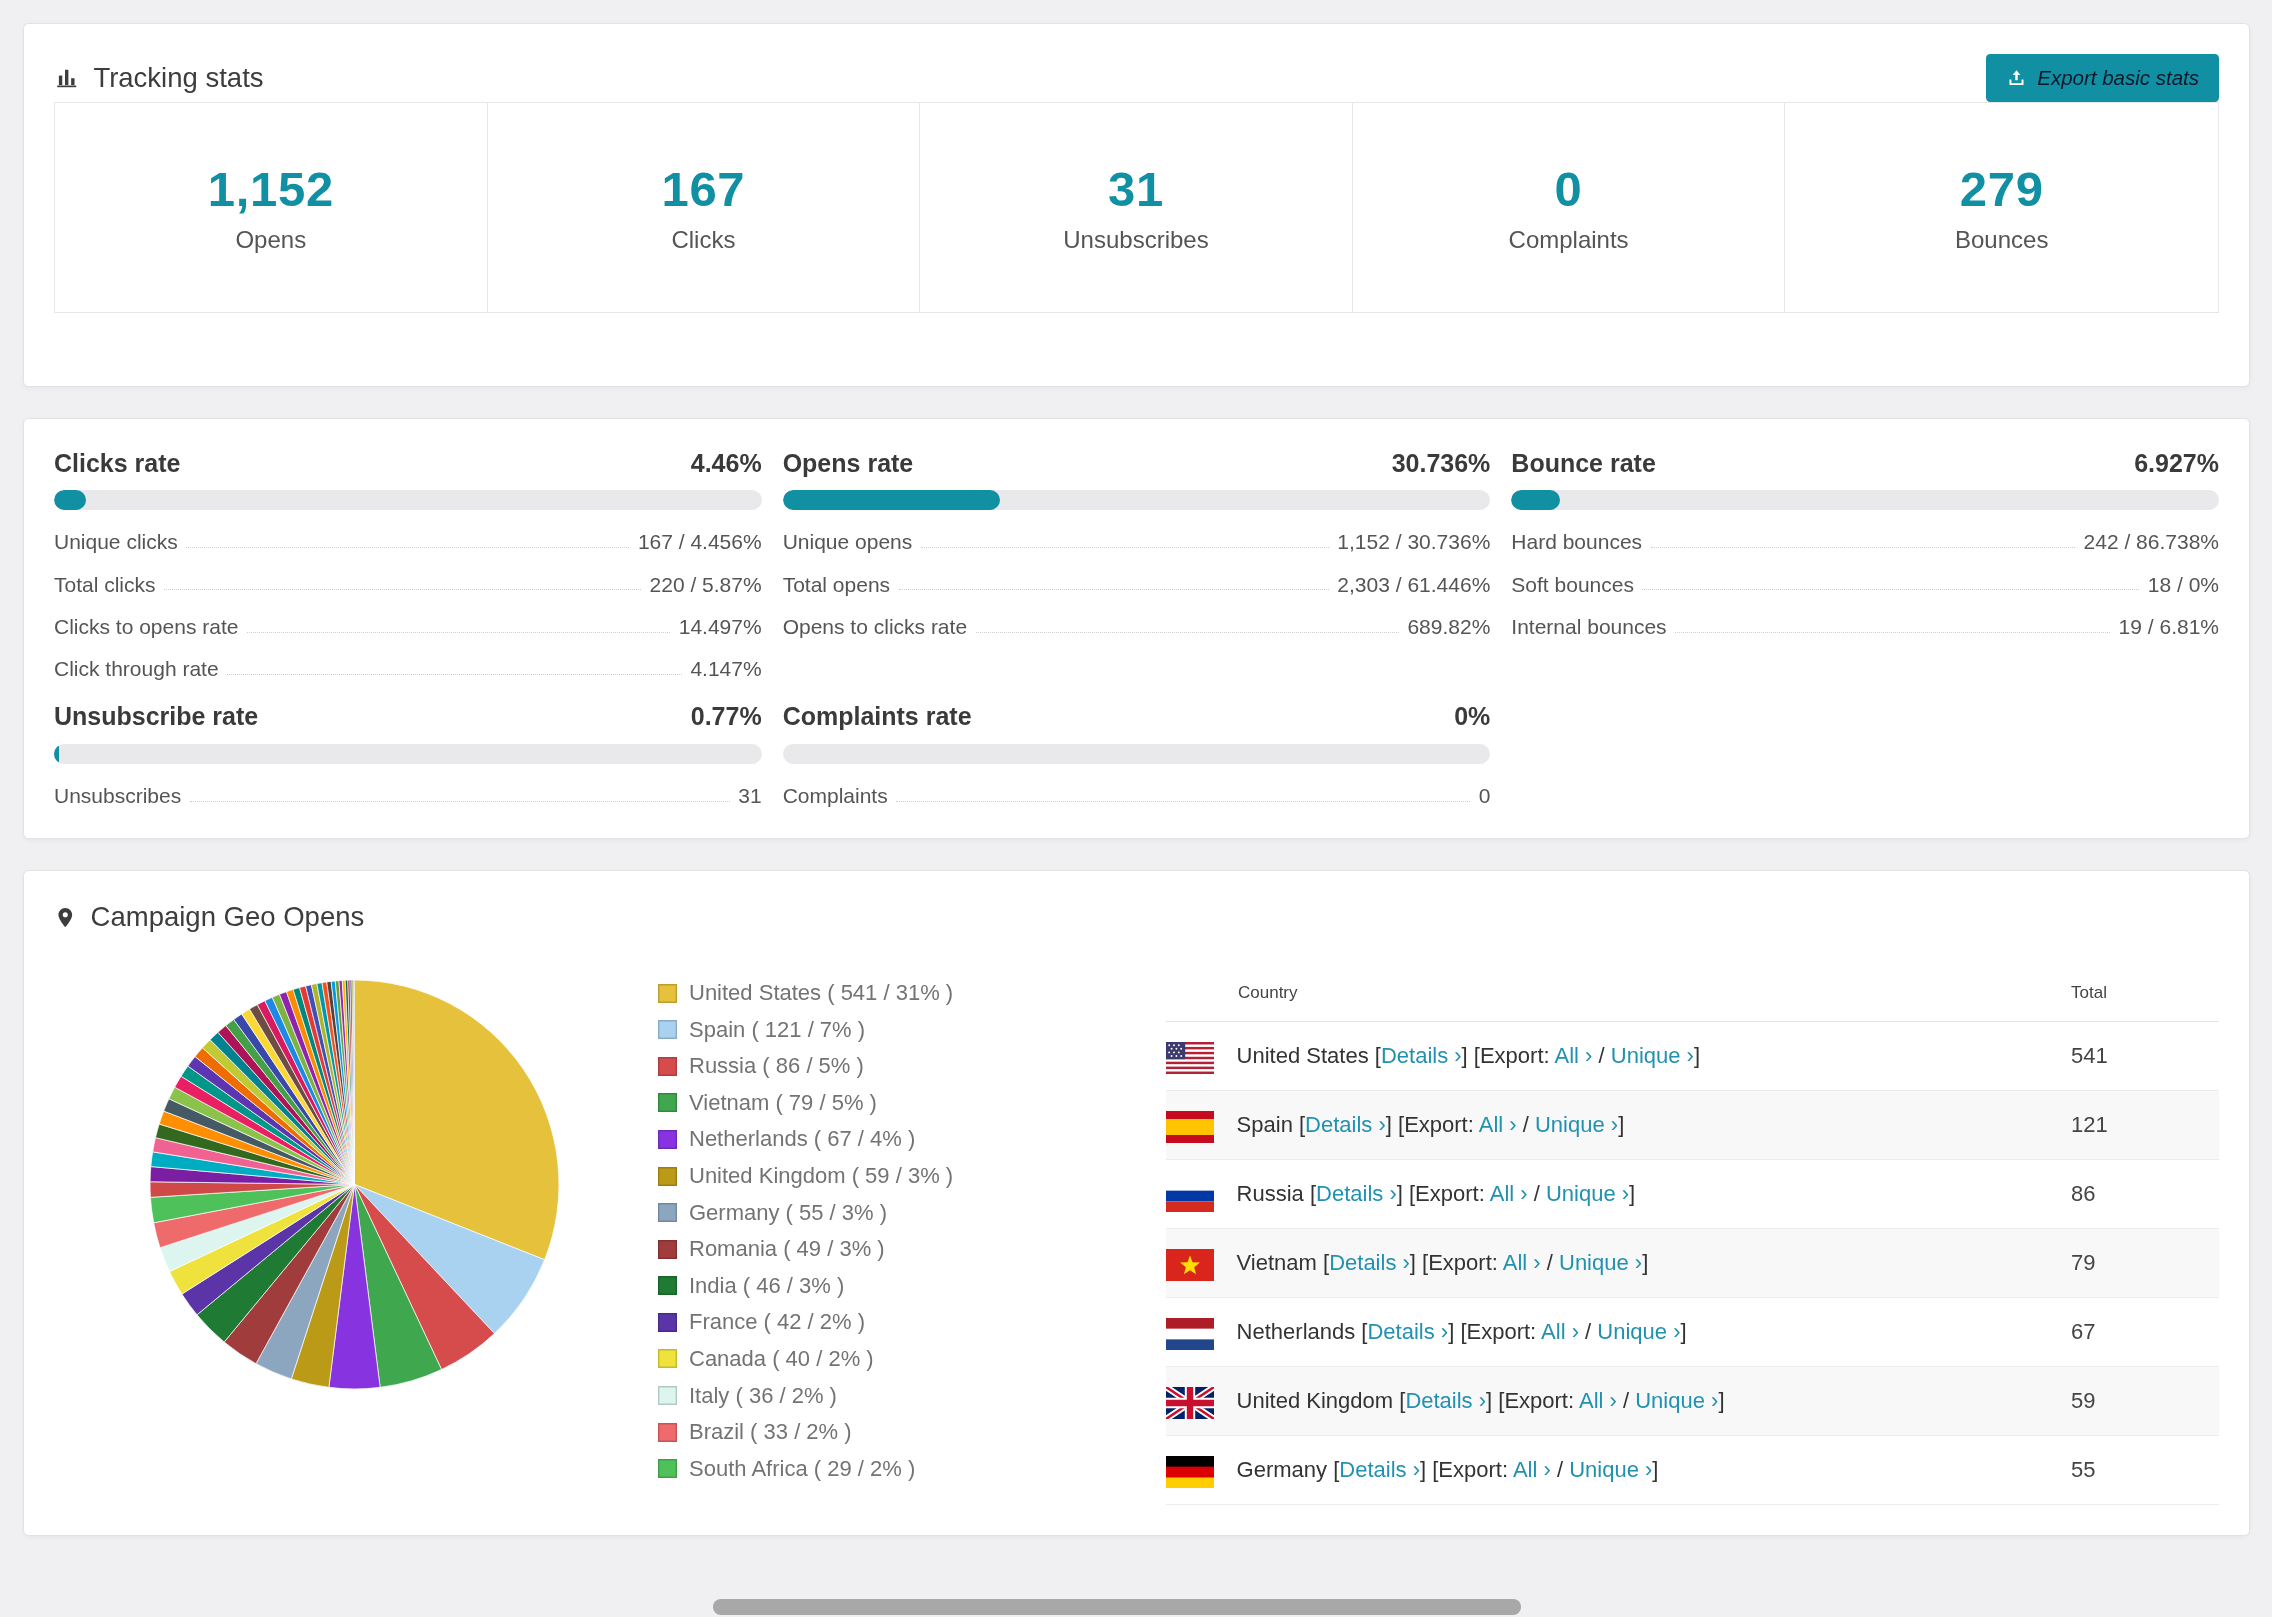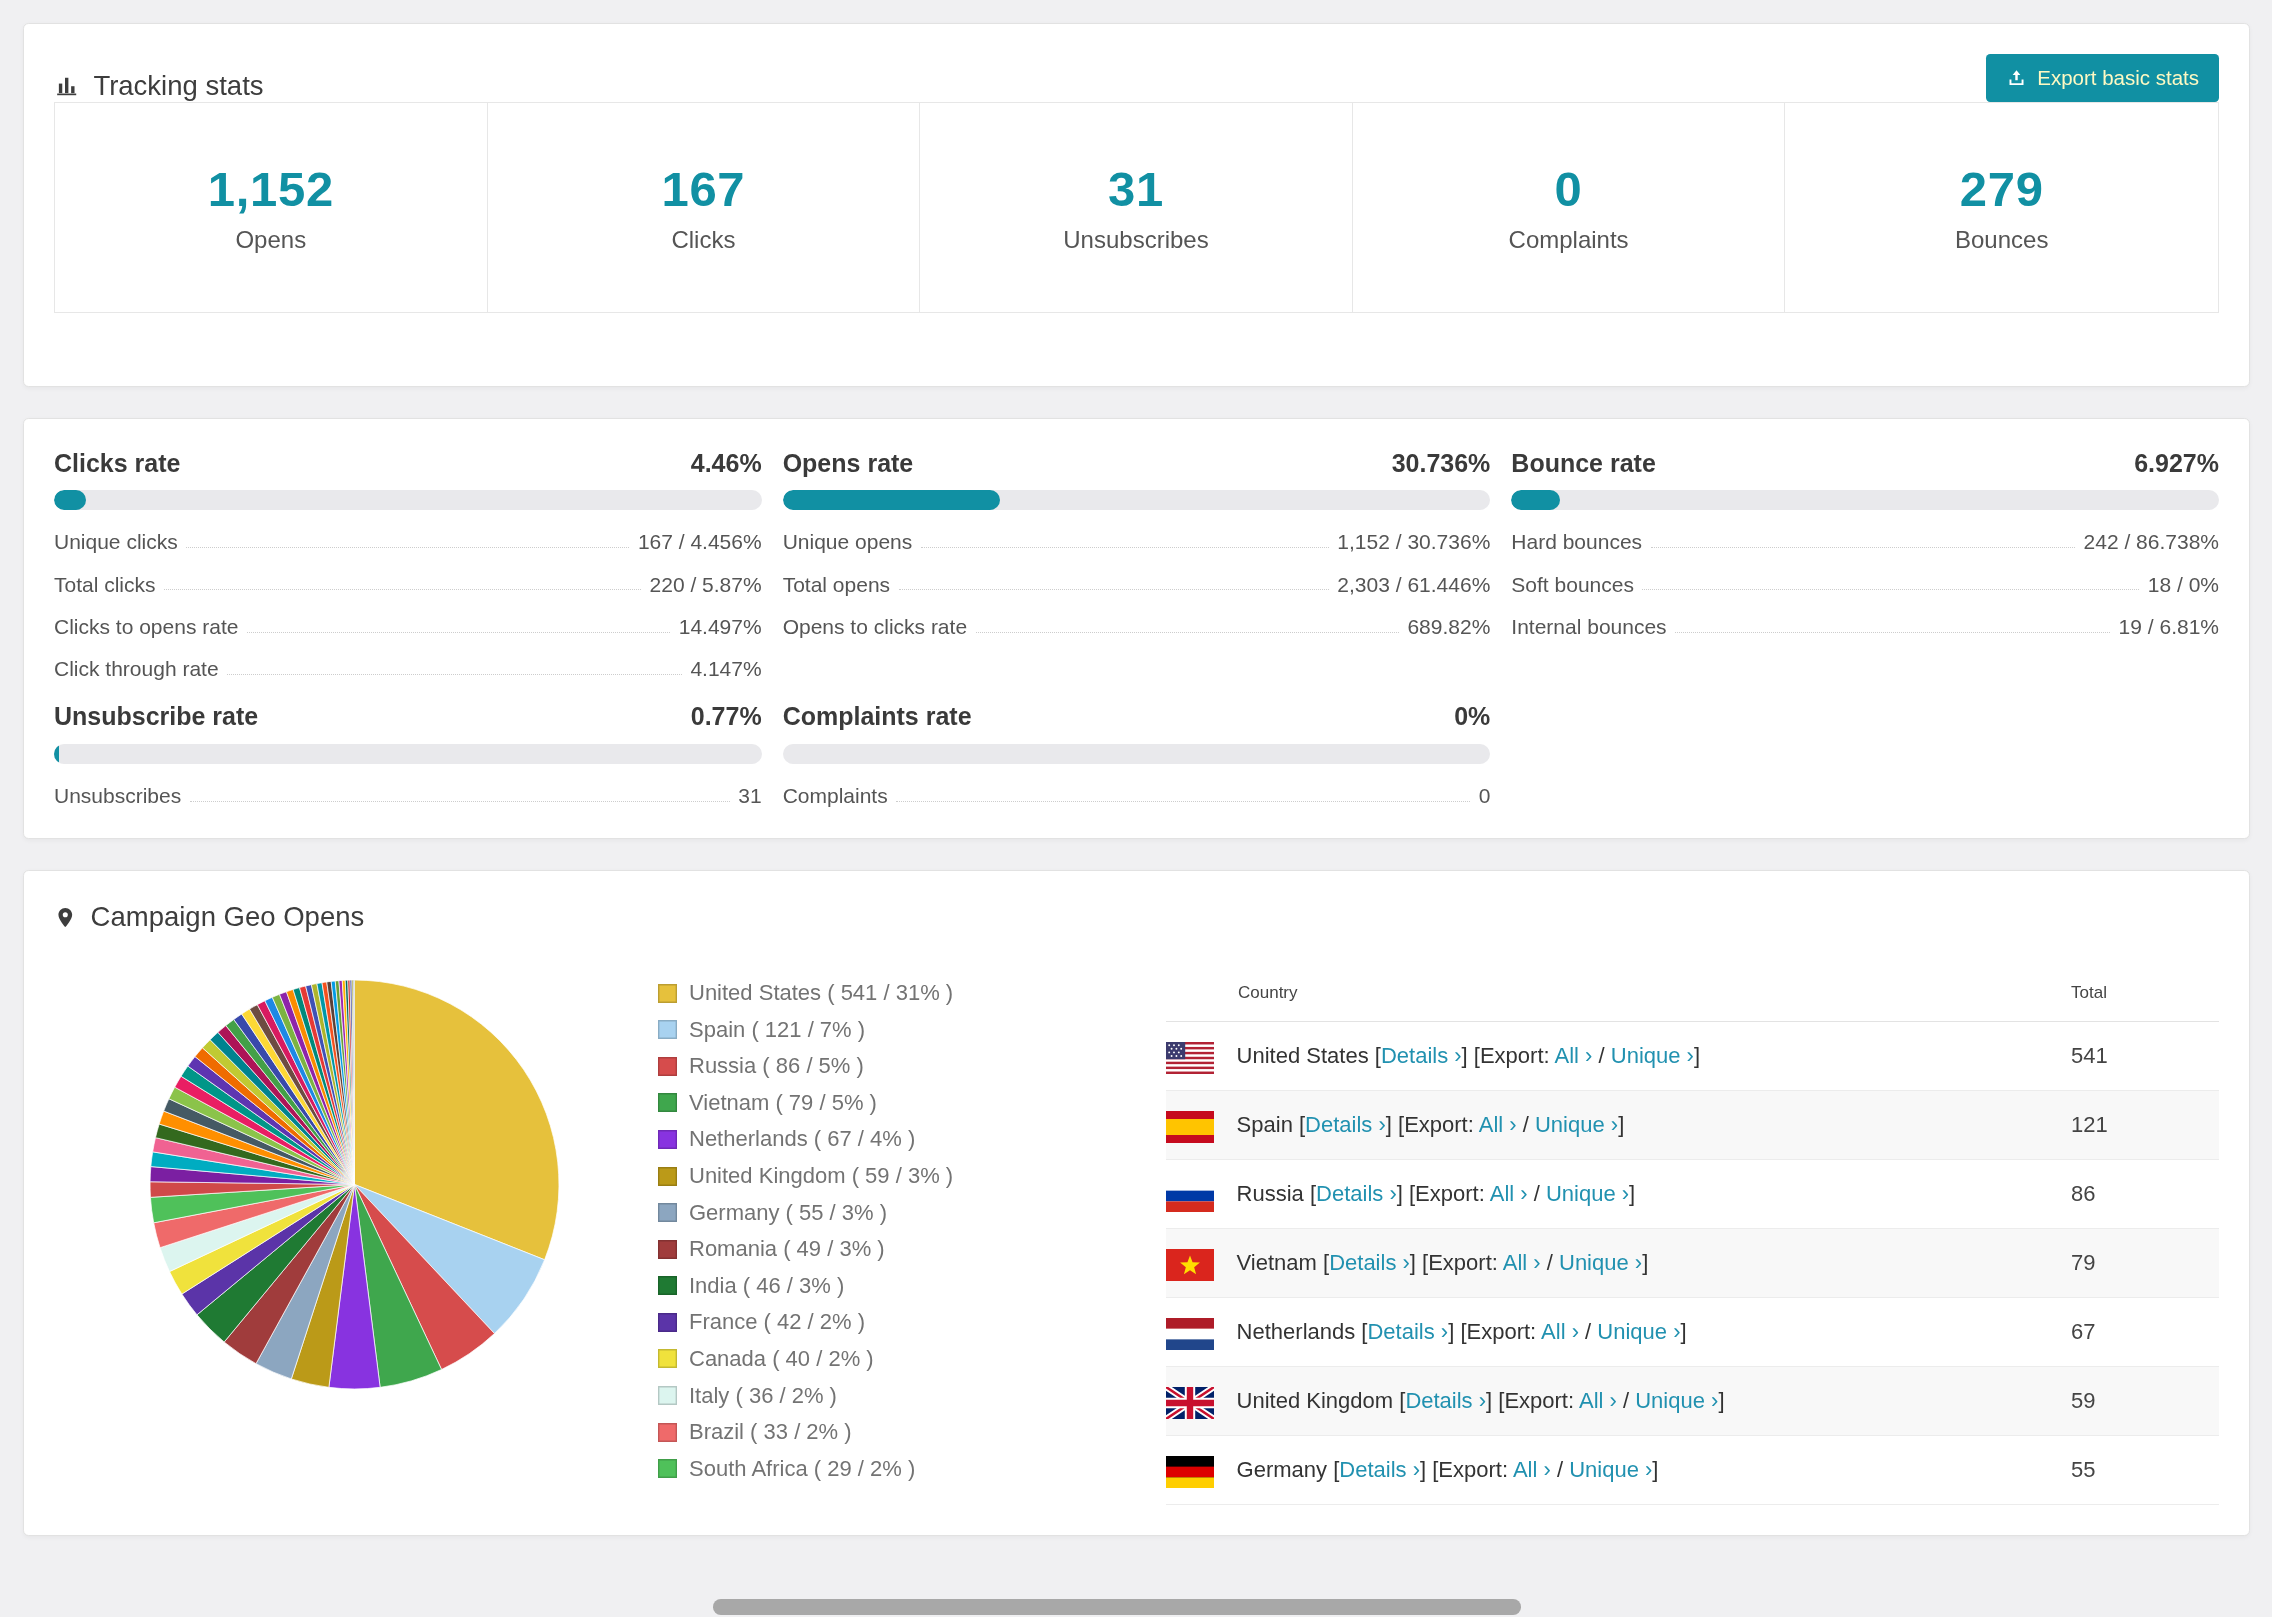"Tracking stats" .card-header { align-items: flex-end -> center }
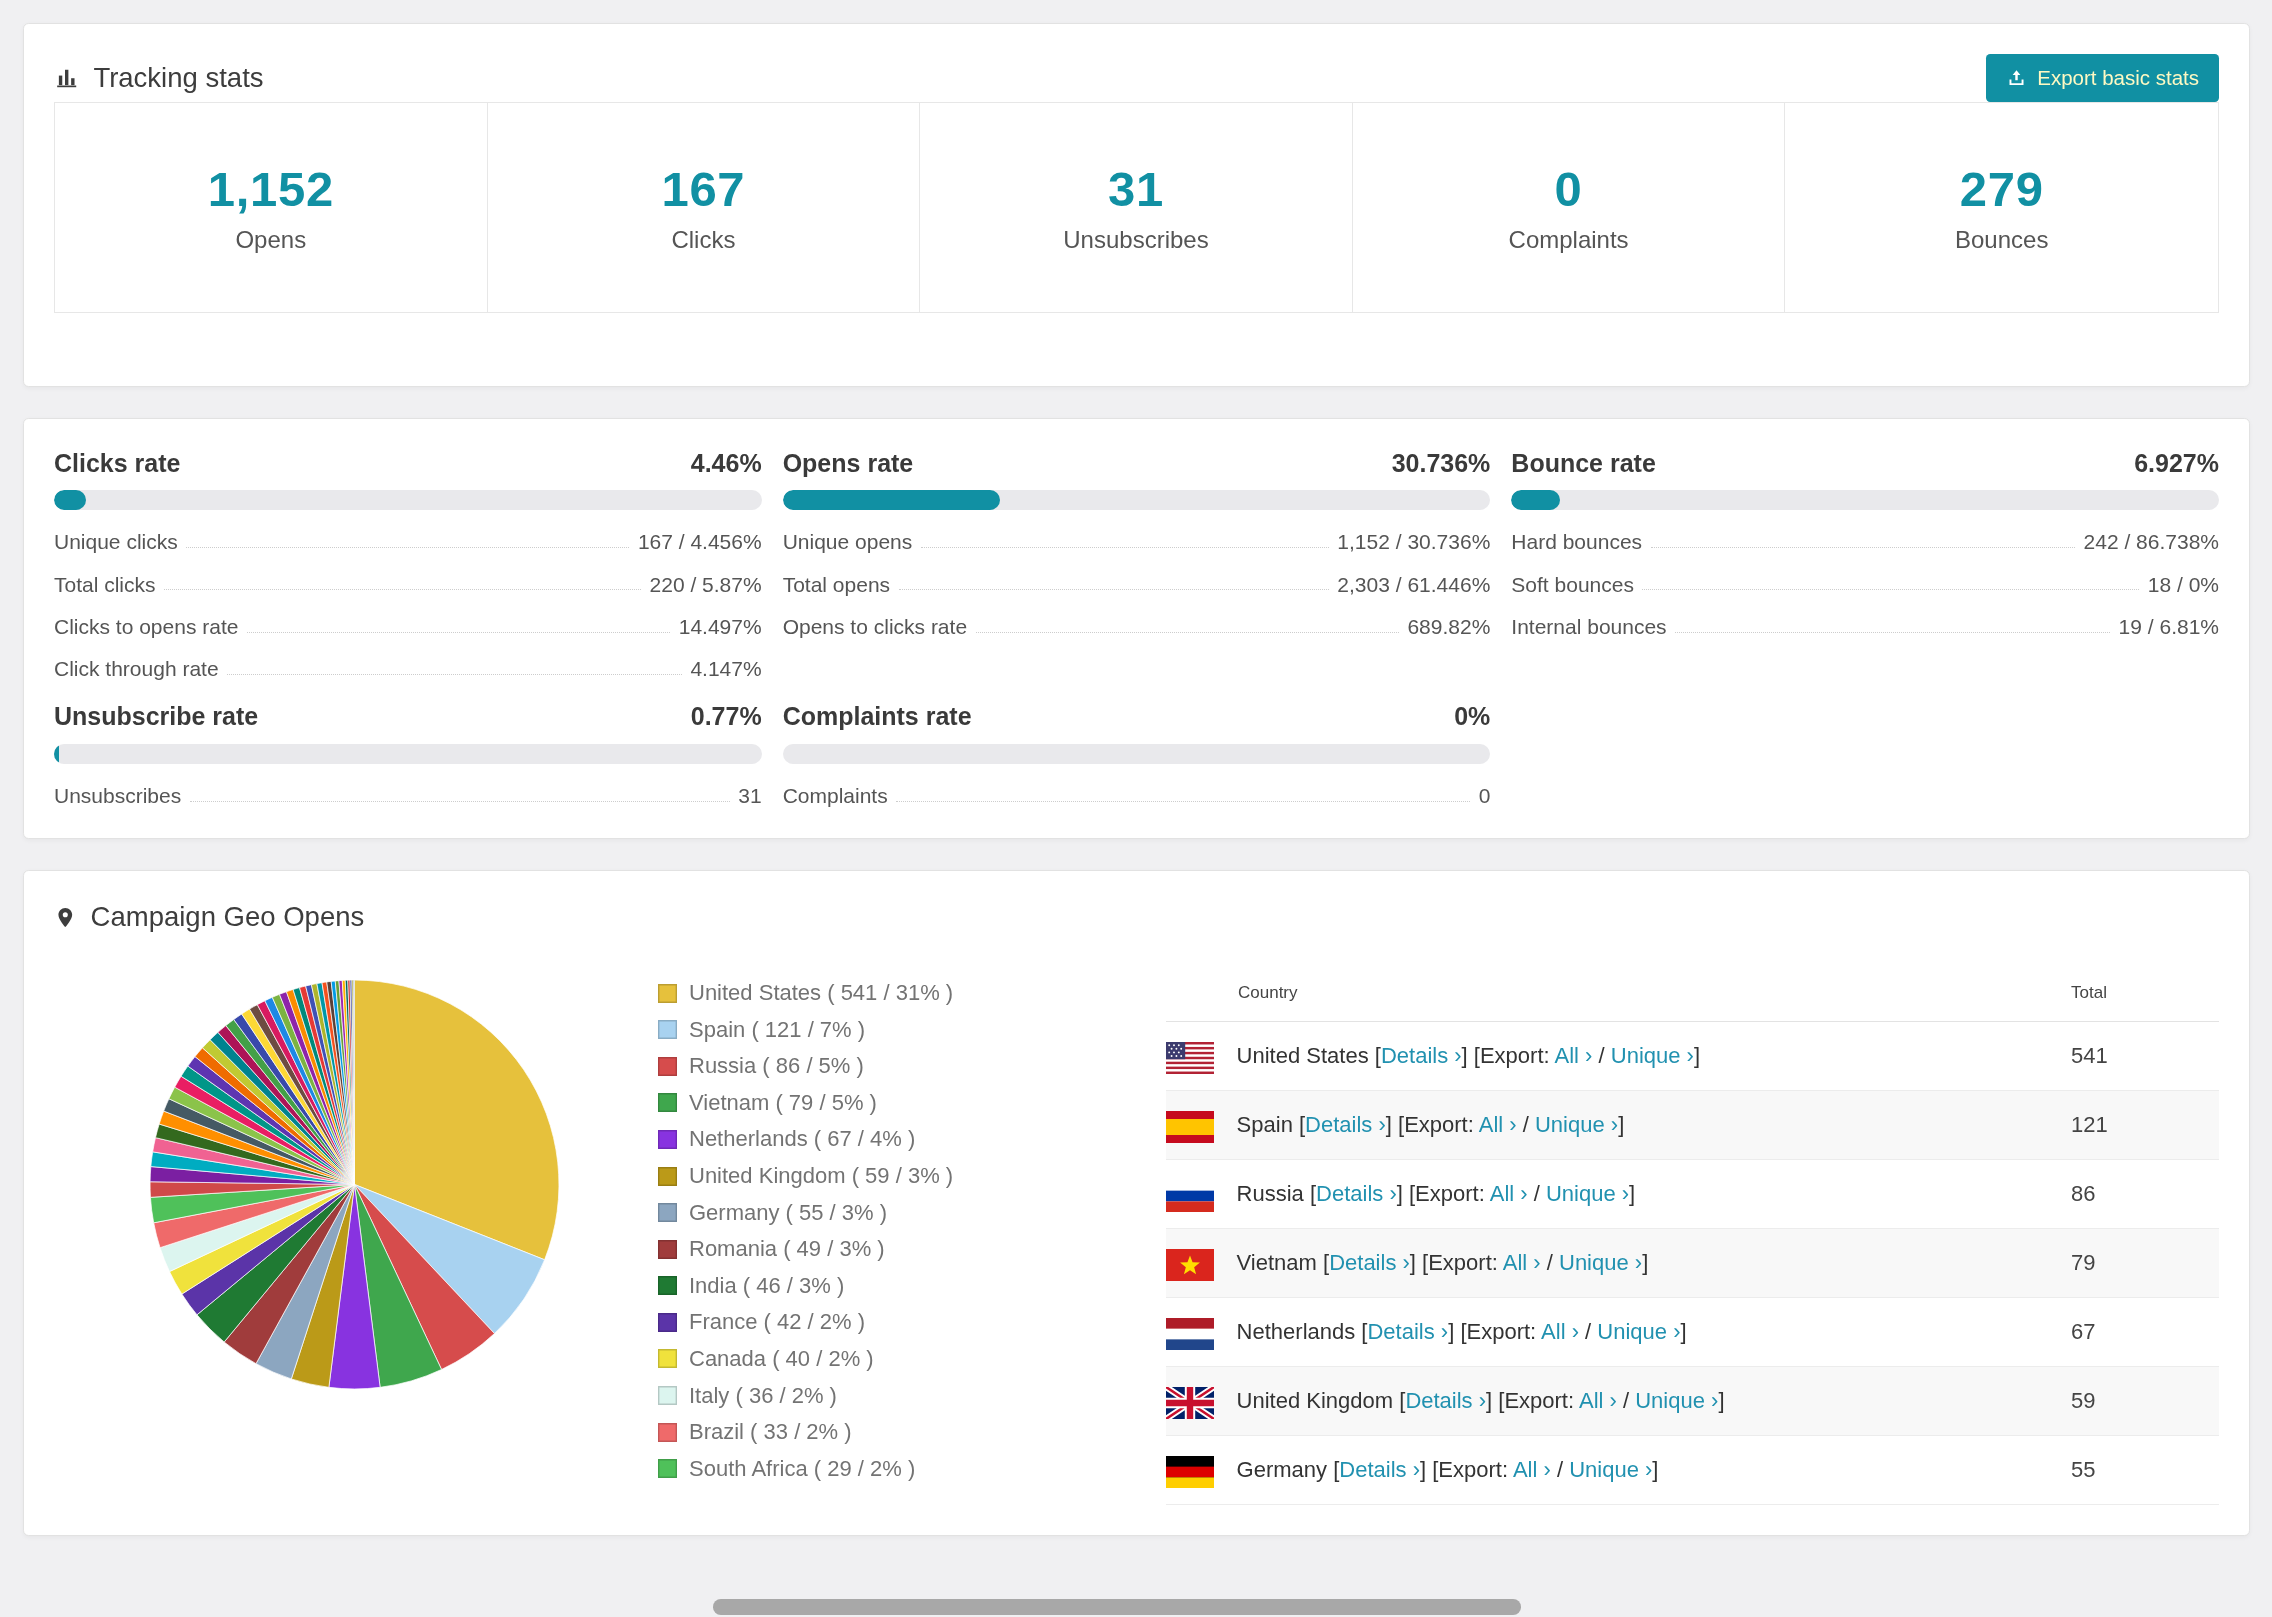"Export basic stats" .btn-export { color: #fef9c3 -> #0f172a; font-style: none -> italic }
